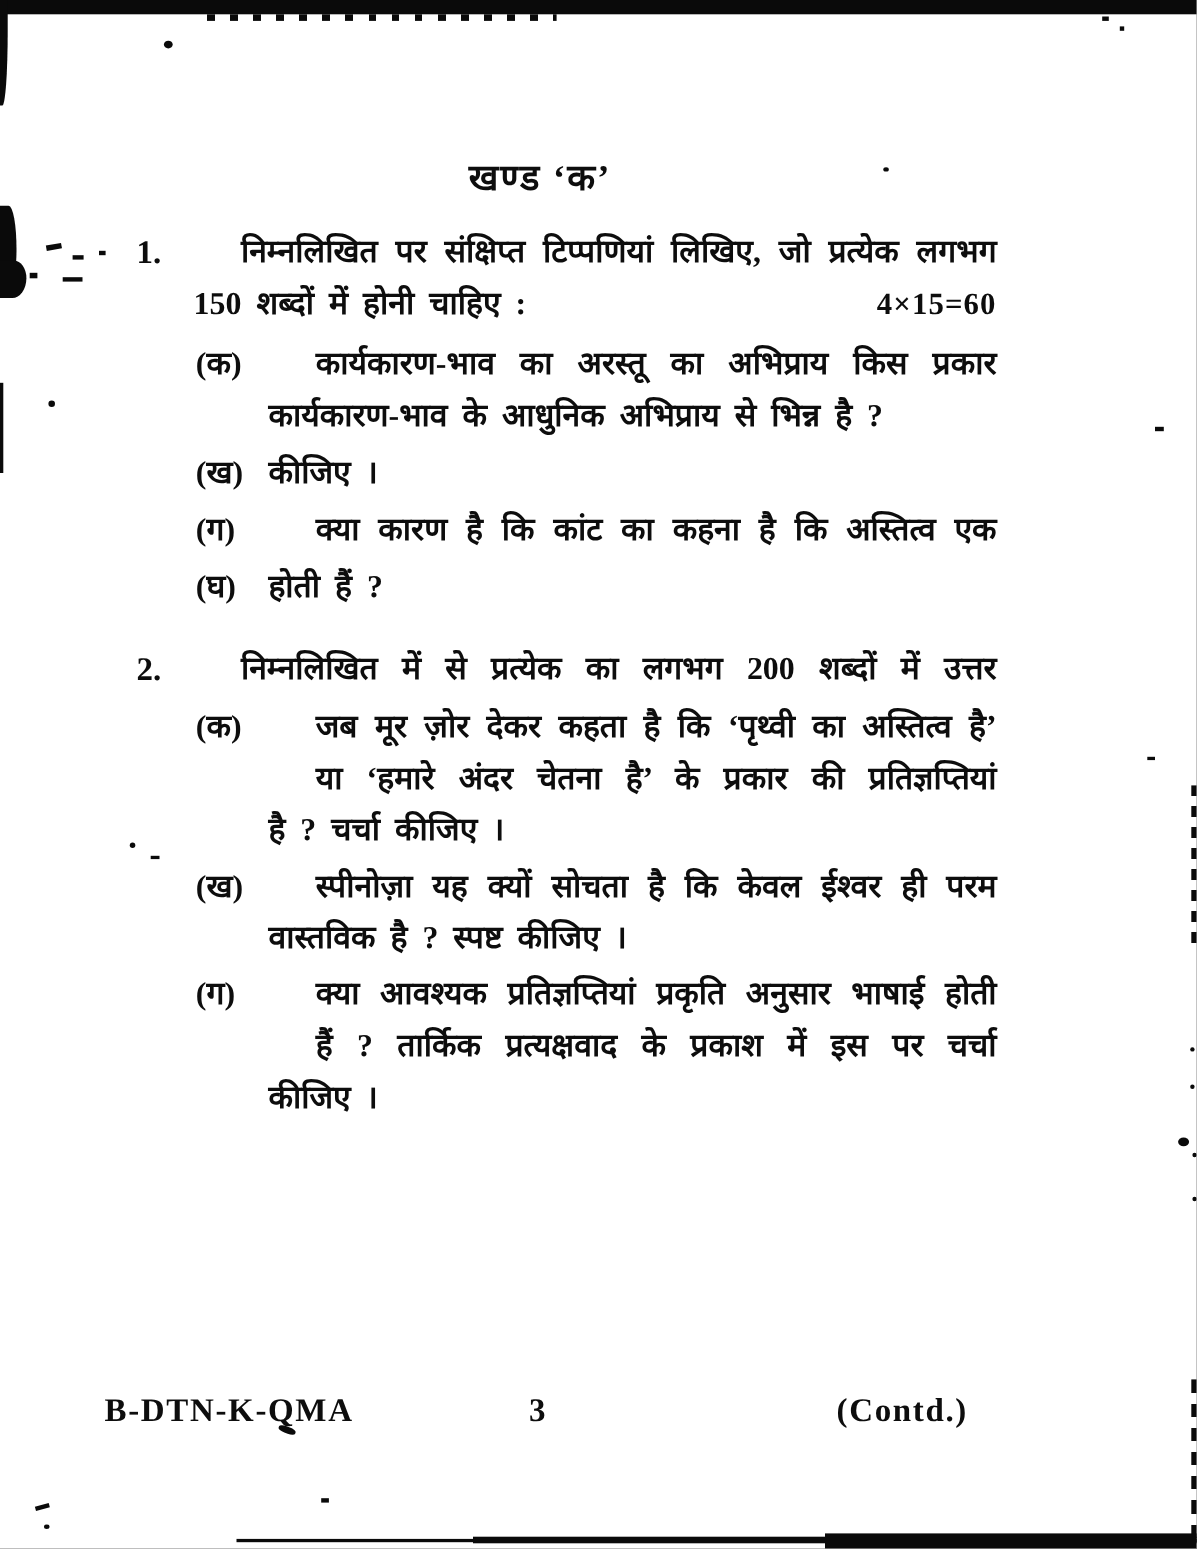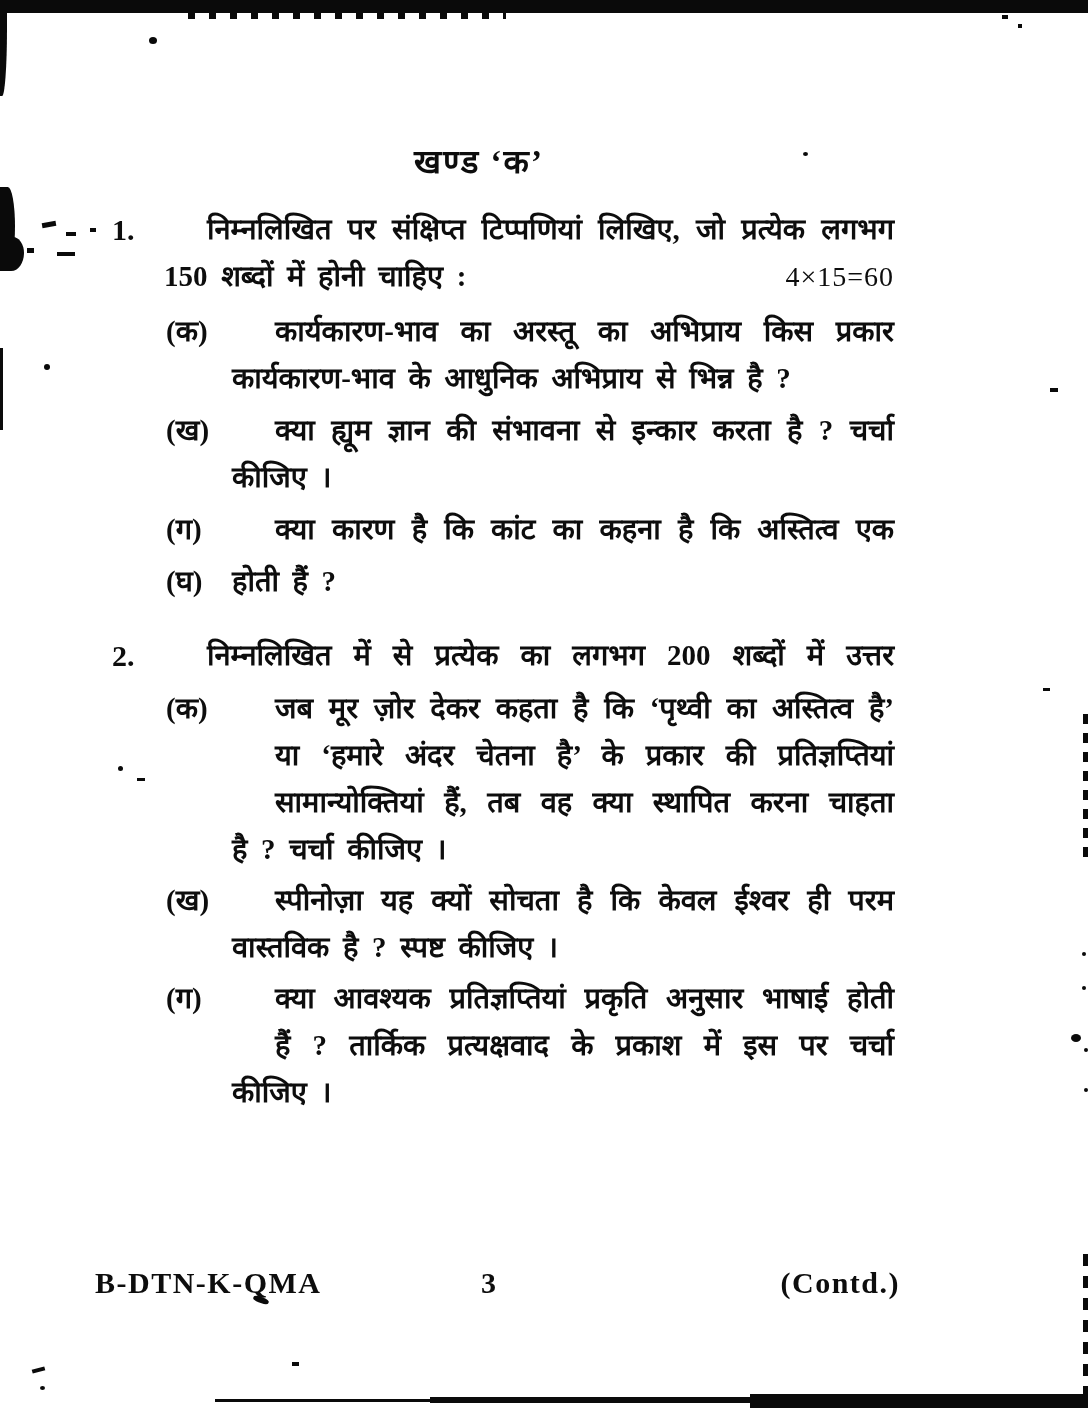"खण्ड ‘क’" .content { left: 112px -> 124px }
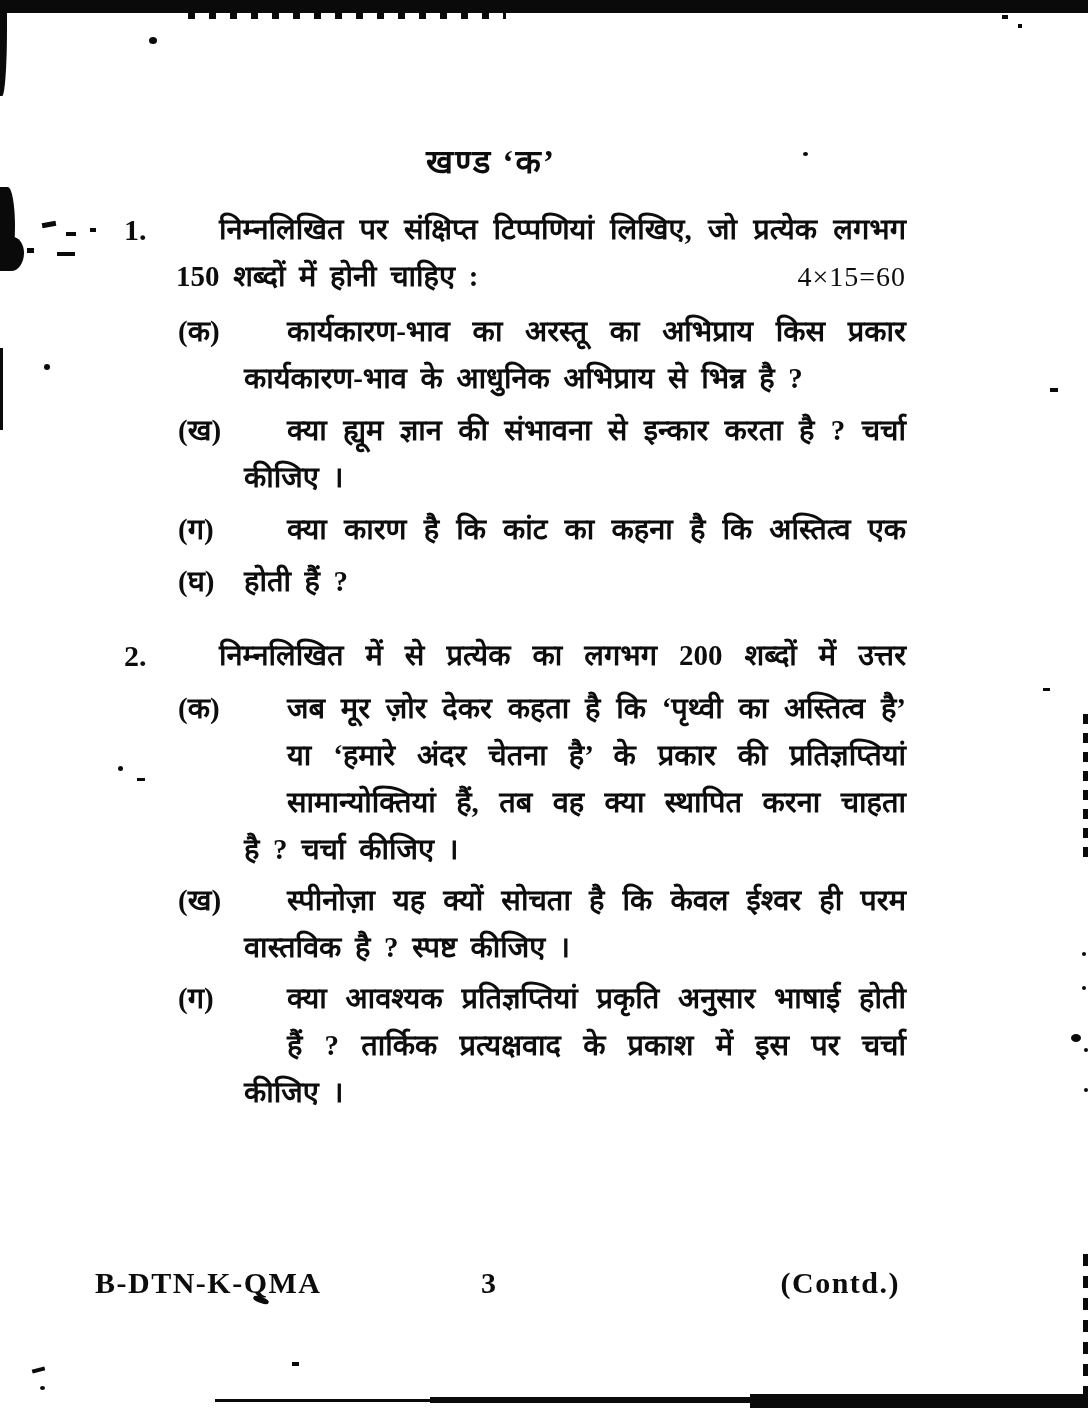"4×15=60" .marks { font-weight: 400 -> 700 }
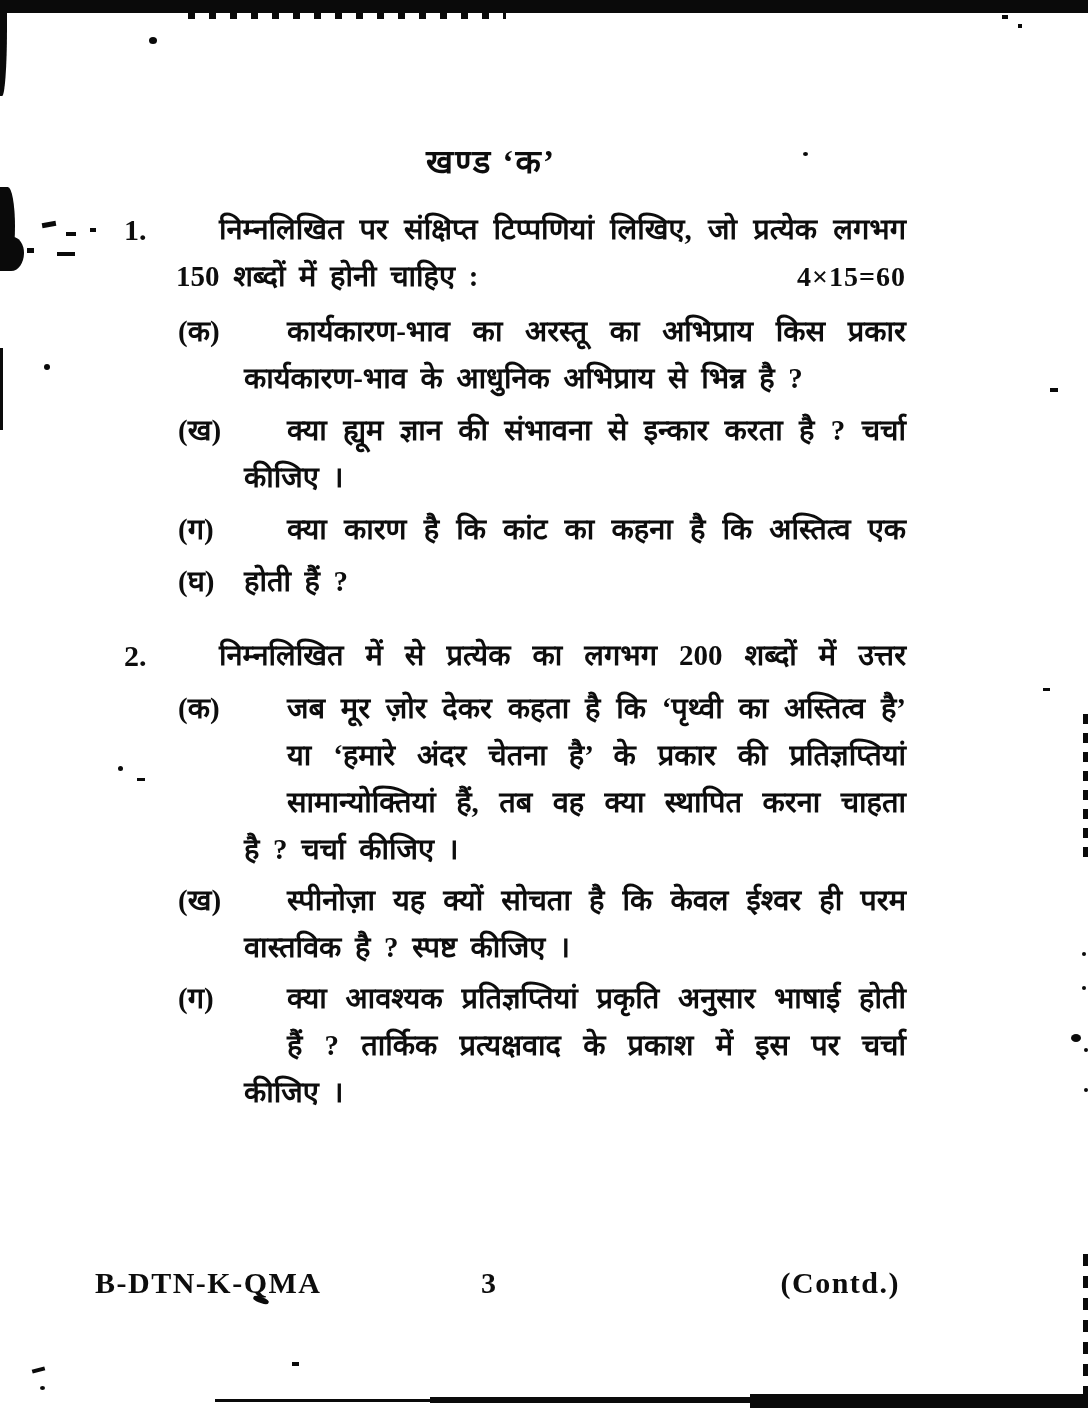"क्या ह्यूम ज्ञान की संभावना" div.line { html: <div>क्या ह्यूम ज्ञान की संभावना से इन्कार करता है ? चर्चा</div> -> none }
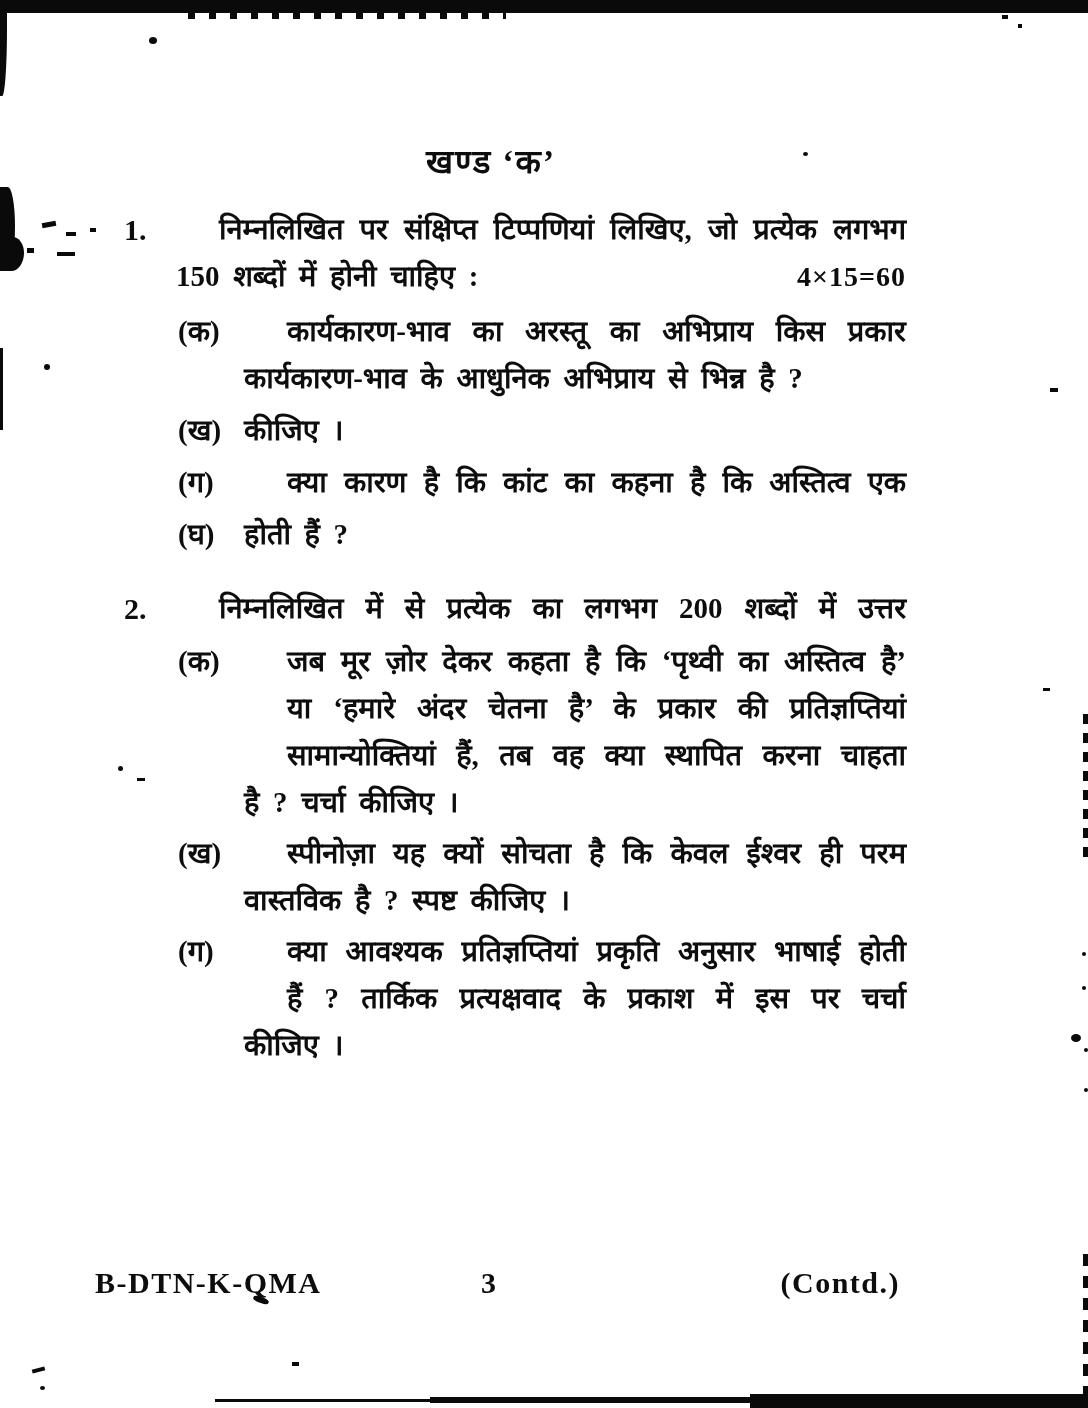"सामान्योक्तियां हैं, तब वह क्या" div.line { html: <div>सामान्योक्तियां हैं, तब वह क्या स्थापित करना चाहता</div> -> none }
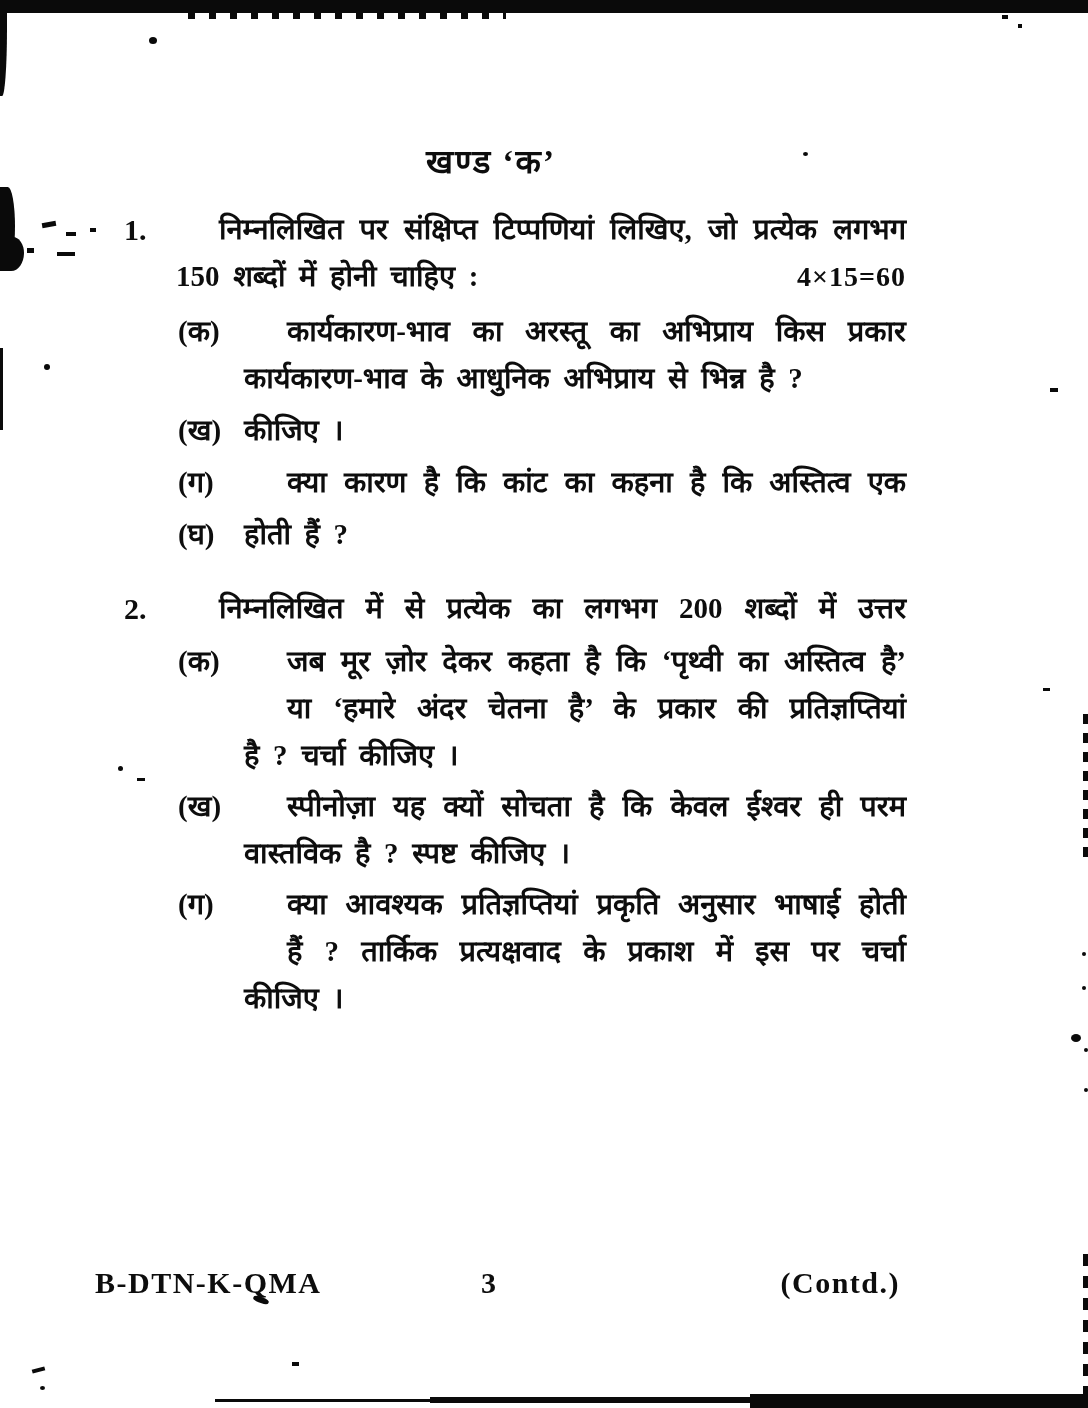"(Contd.)" .f-contd { right: 188px -> 208px }
